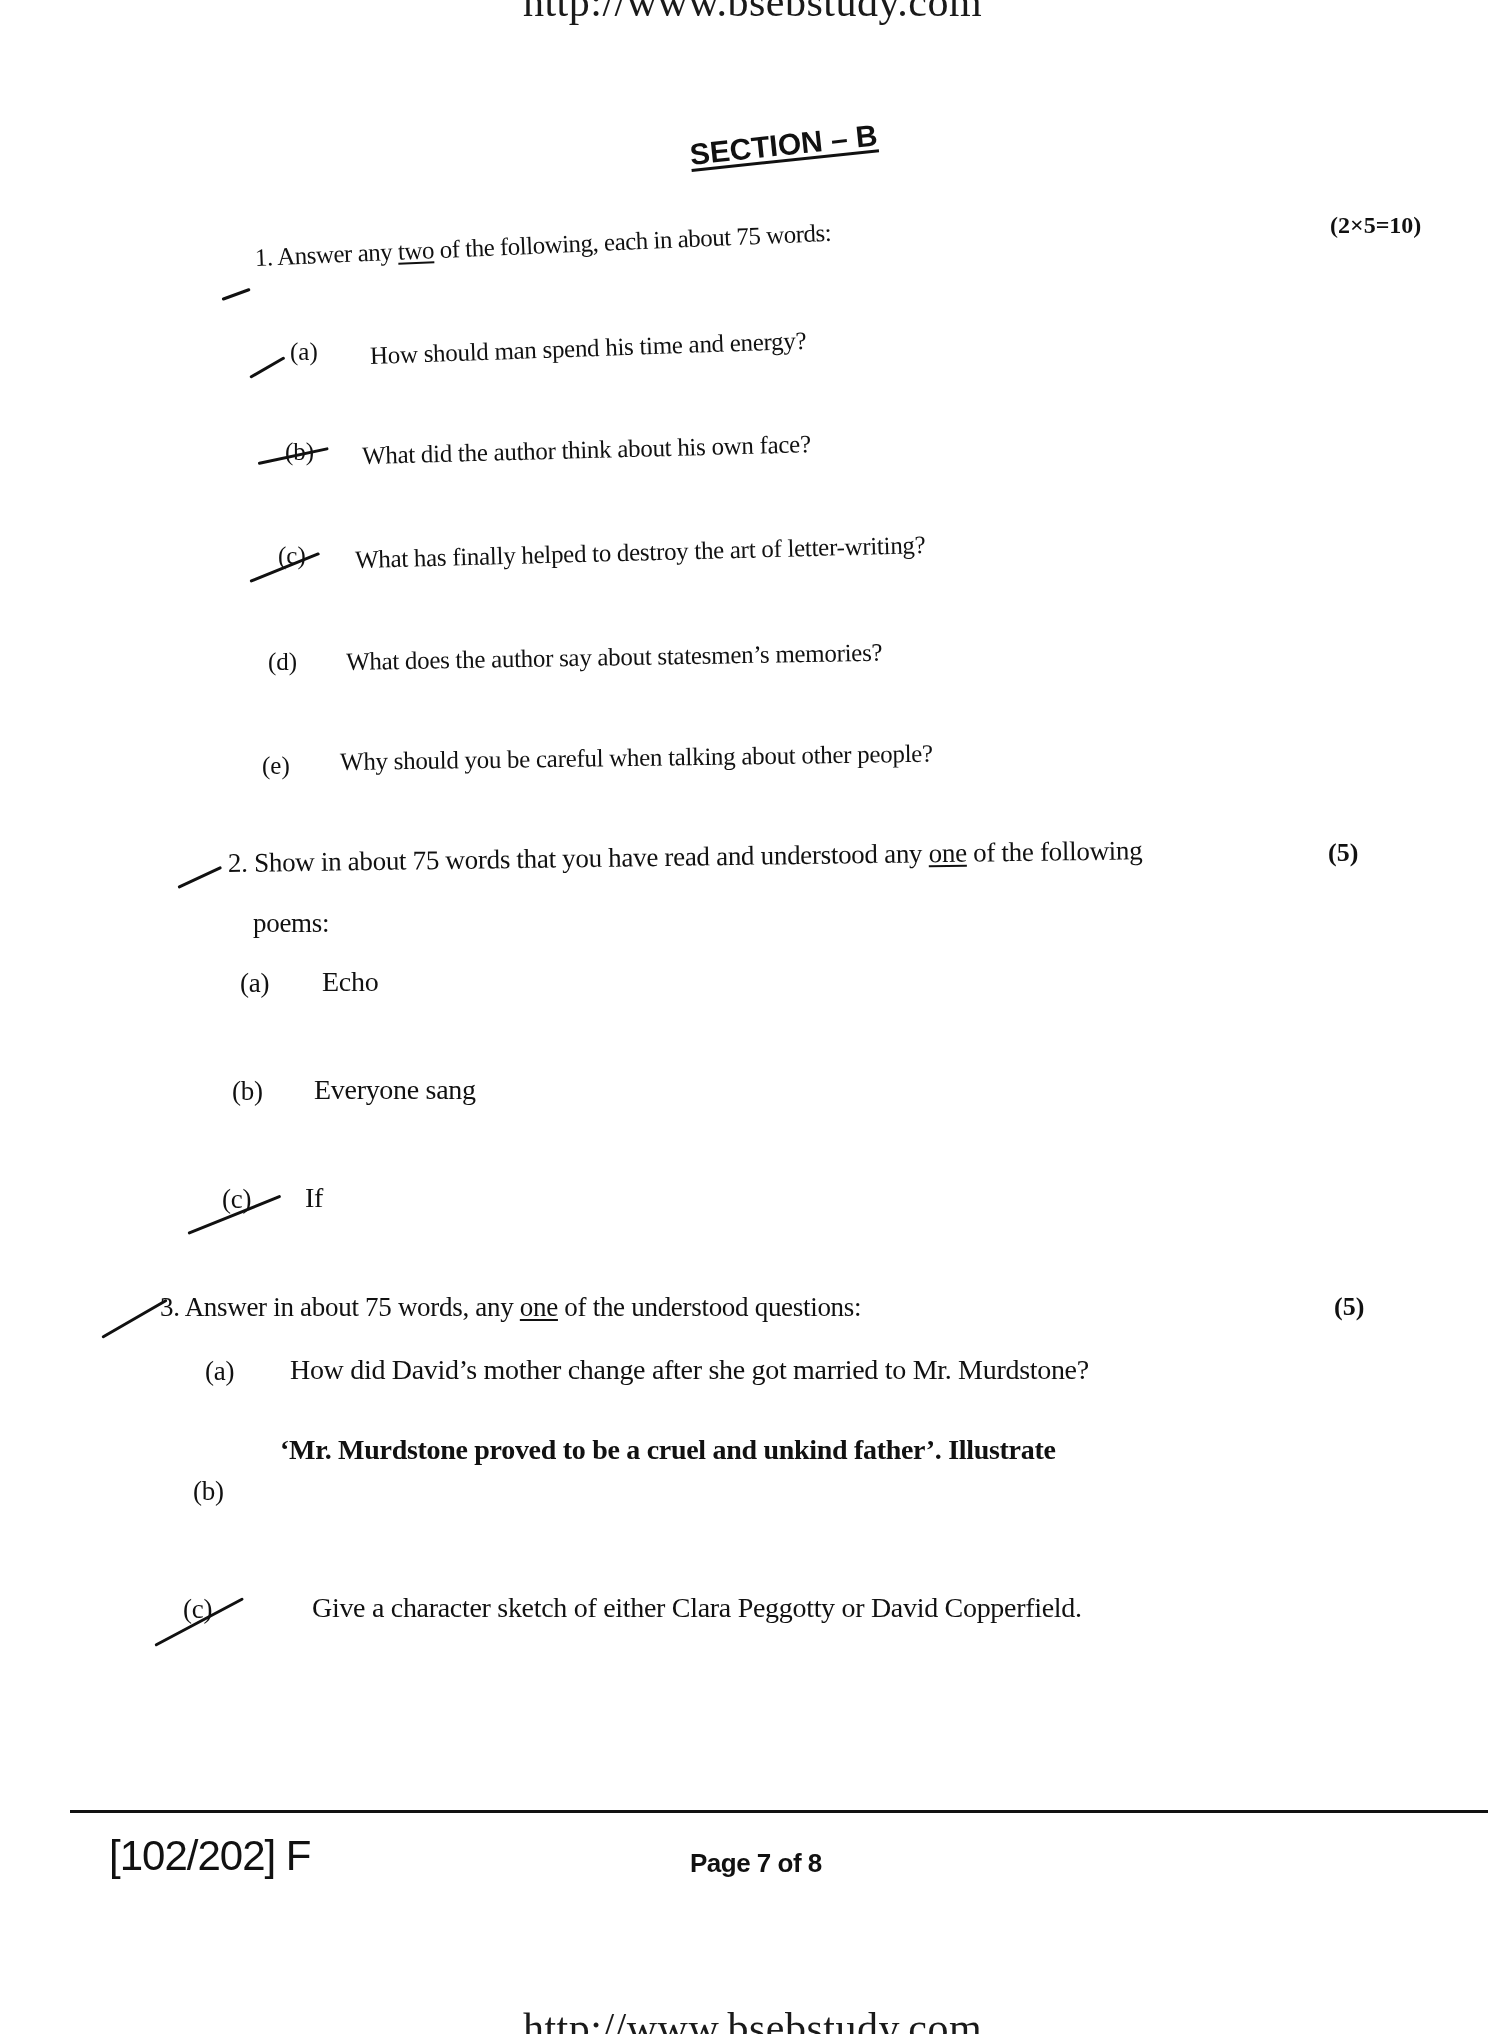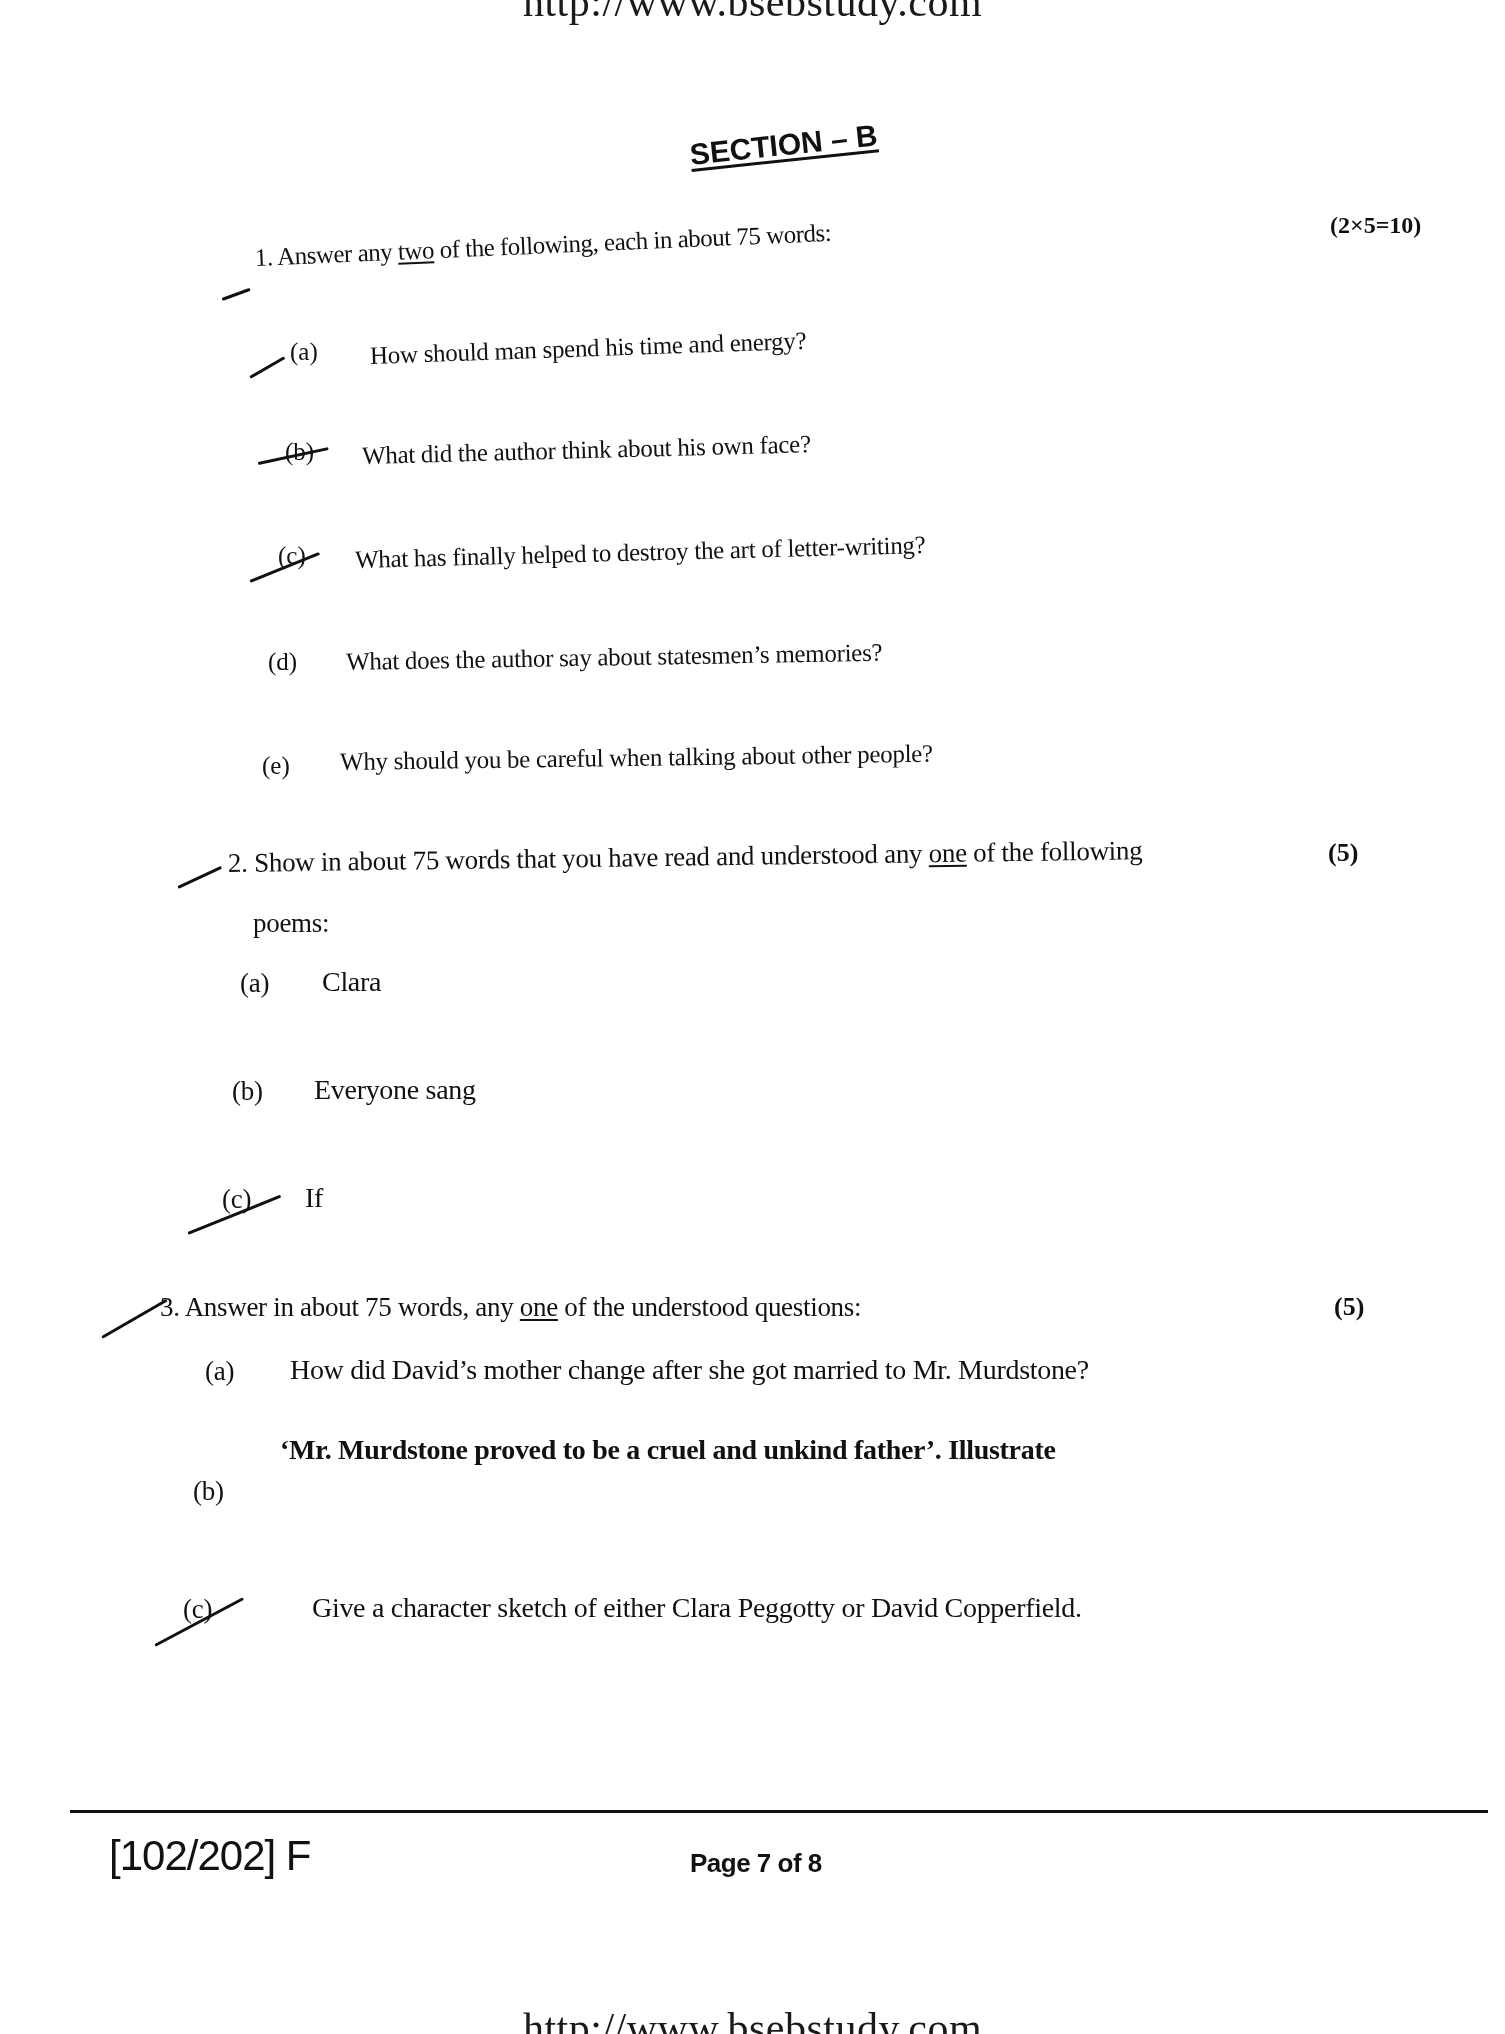"Clara" div.abs { text: Clara -> Echo }
